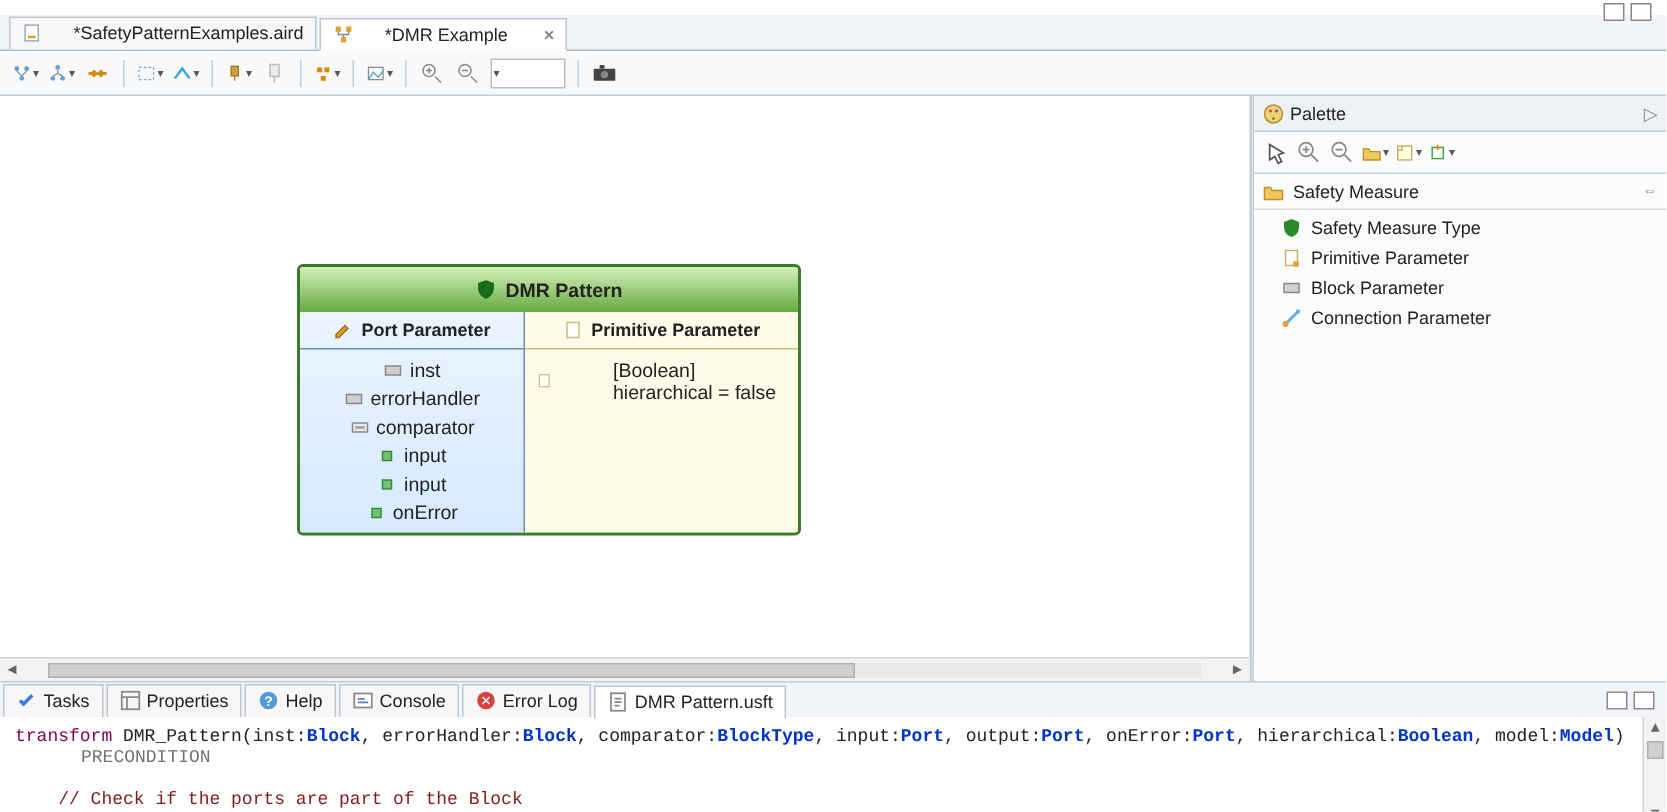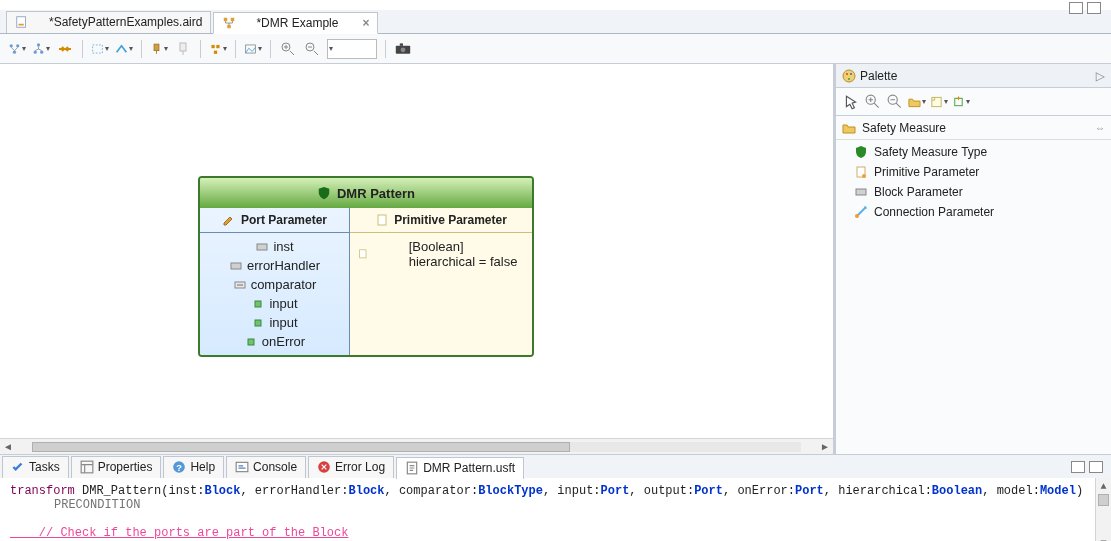"// Check if the ports" .cmt { color: #ec4899 -> #7f1d1d; text-decoration: underline -> none }
